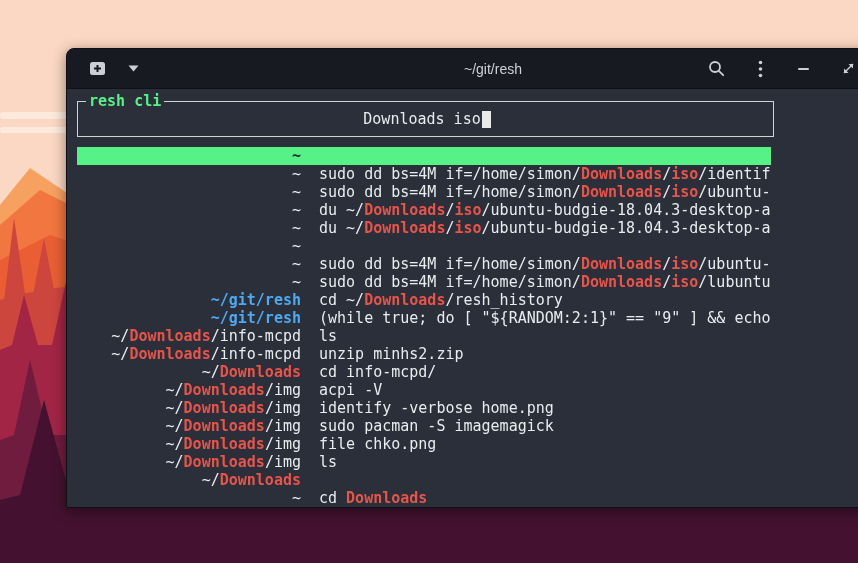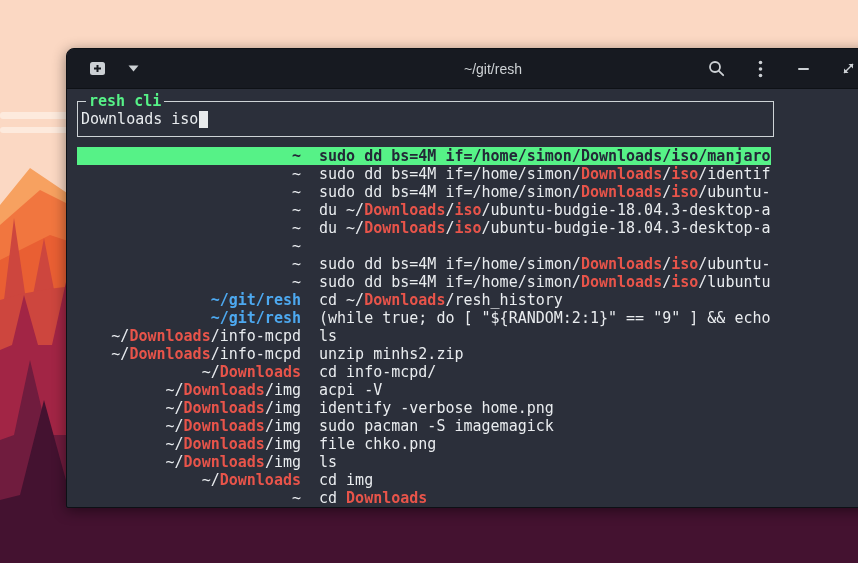"resh cli" .resh-box { justify-content: none -> center }
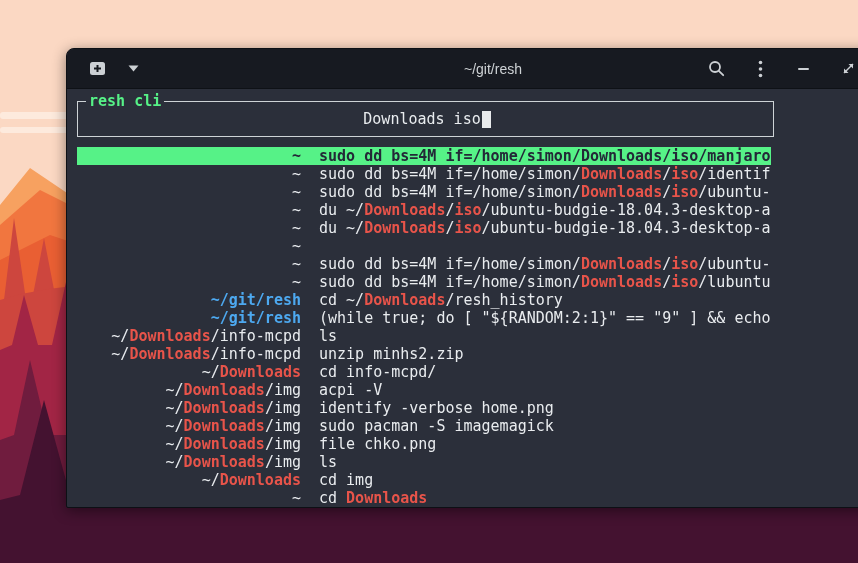"sudo dd bs=4M if=/home/simon/Downloads/iso/manjaro" div.cmd { html: <div><span>sudo dd bs=4M if=/home/simon/Downloads/iso/manjaro</span></div> -> none }
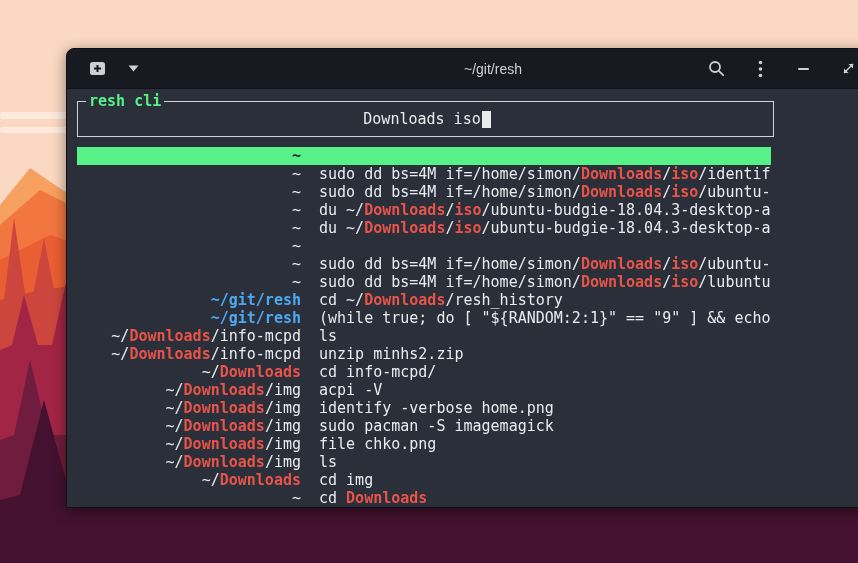"cd img" div.cmd { html: <div><span>cd img</span></div> -> none }
